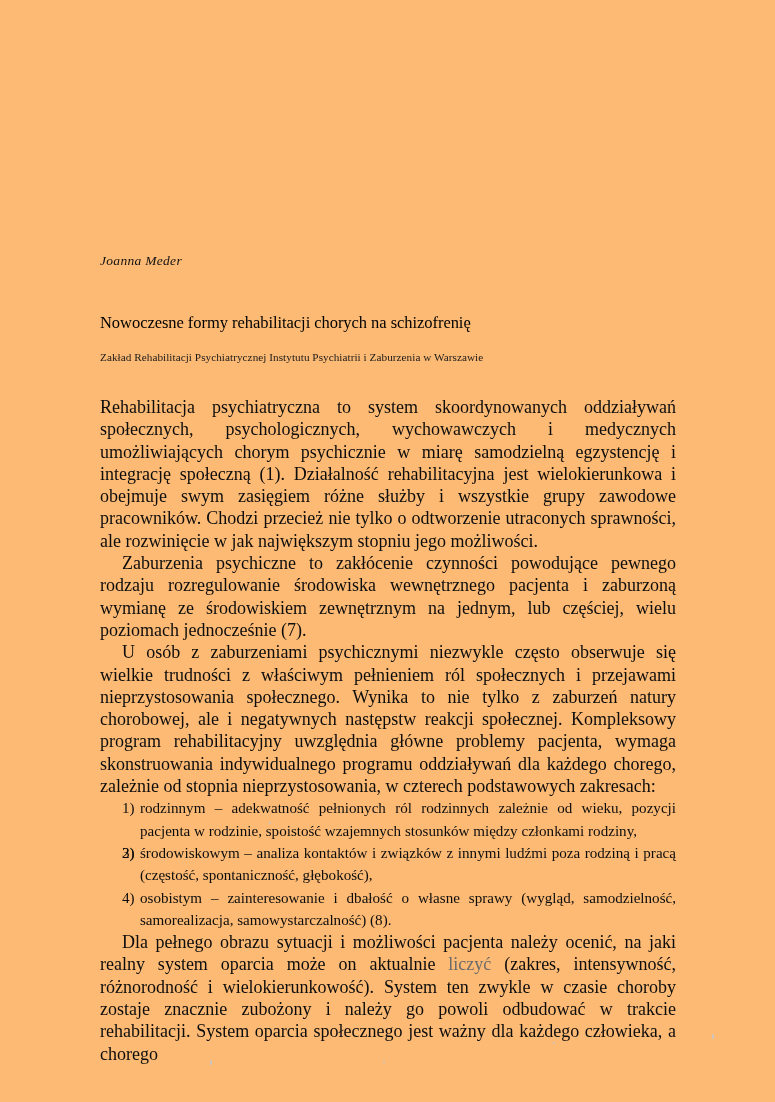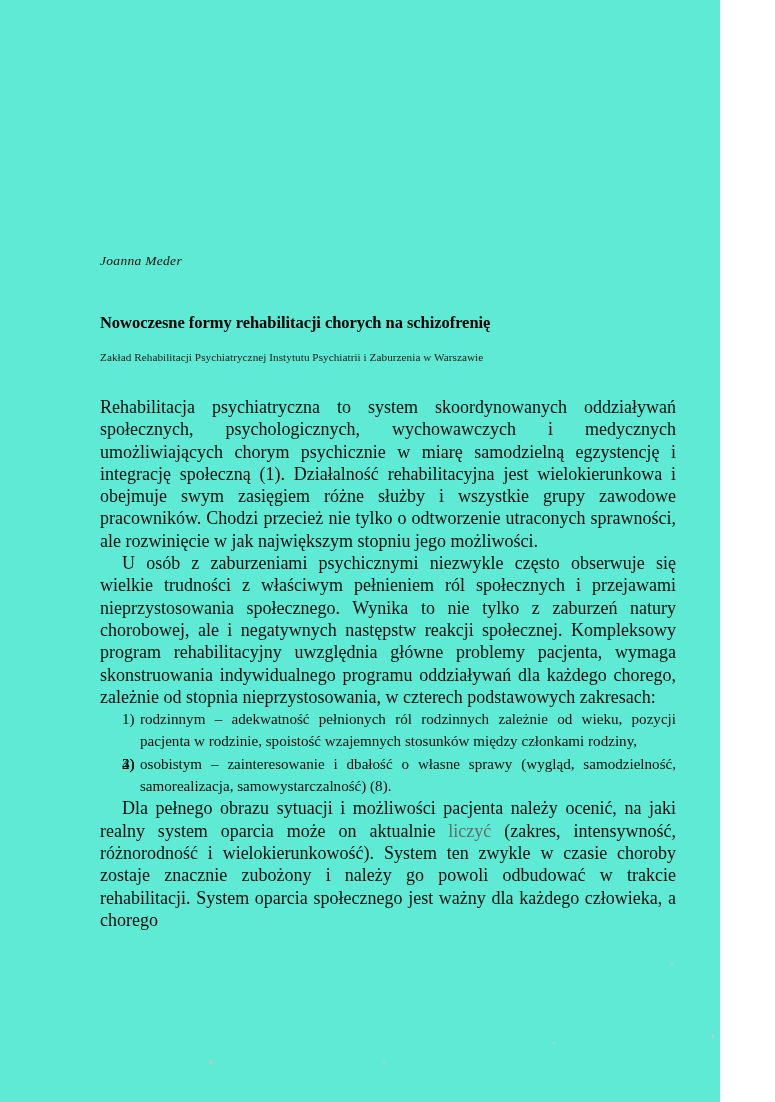"Joanna Meder" .page { background: #5eead4 -> #fdba74; width: 720px -> 775px }
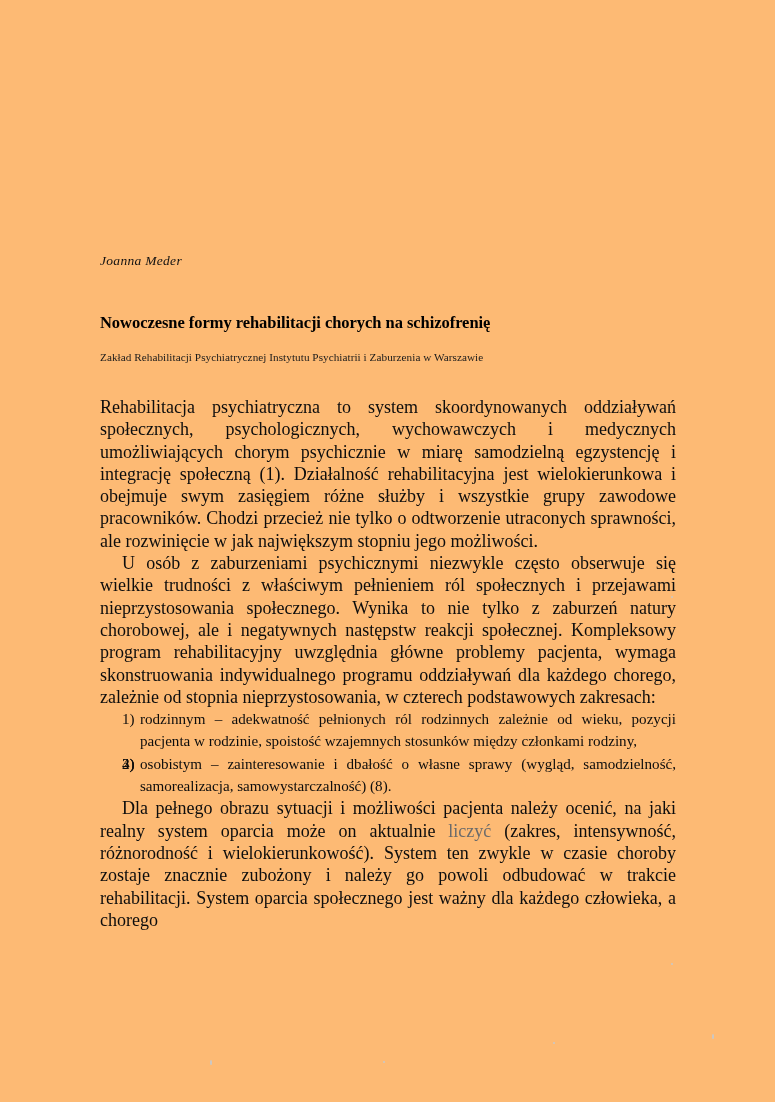"Nowoczesne formy rehabilitacji chorych" .title { font-weight: bold -> normal }
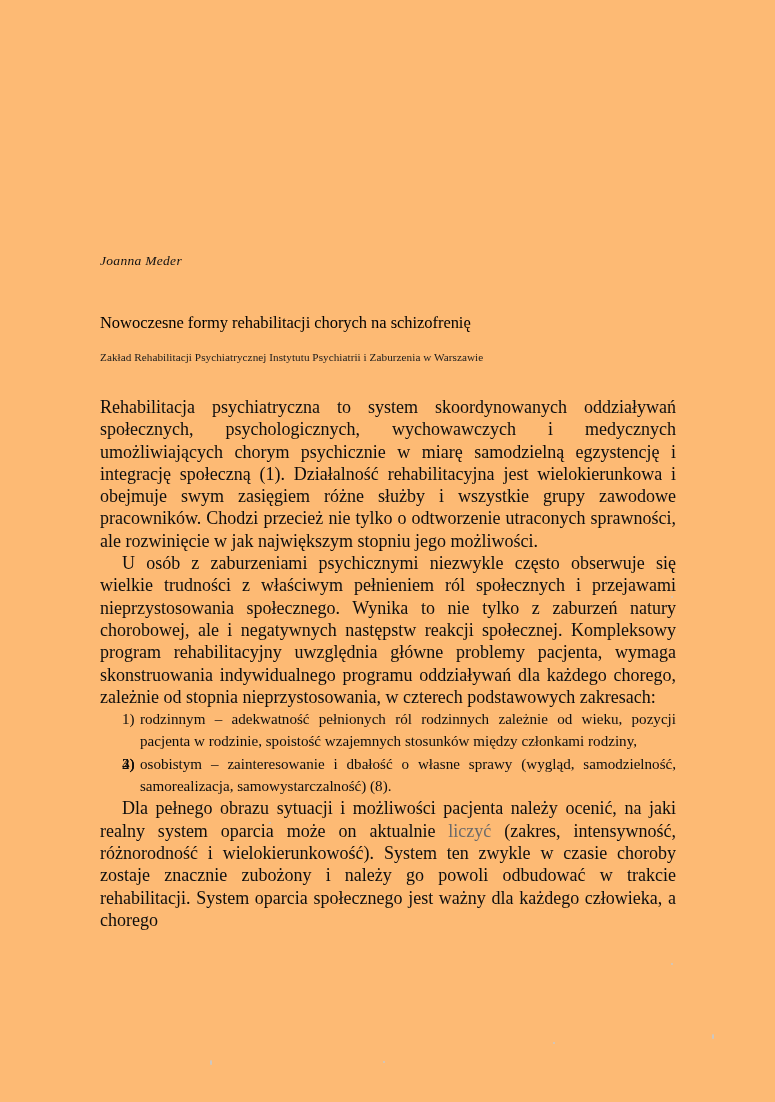"Zaburzenia psychiczne to zakłócenie" p.indent { html: none -> <p>Zaburzenia psychiczne to zakłócenie czynności powodujące pewnego rodzaju rozregulowanie środowiska wewnętrznego pacjenta i zaburzoną wymianę ze środowiskiem zewnętrznym na jednym, lub częściej, wielu poziomach jednocześnie (7).</p> }
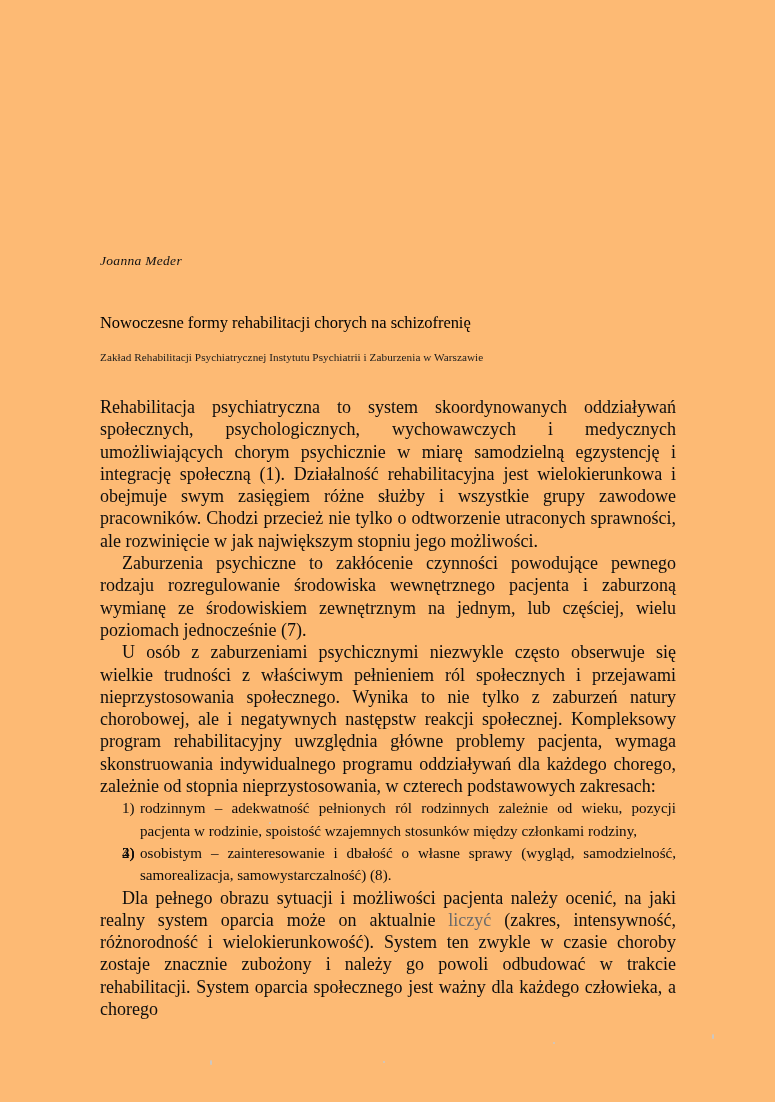"środowiskowym – analiza kontaktów i" span { html: none -> <span>środowiskowym – analiza kontaktów i związków z innymi ludźmi poza rodziną i pracą (częstość, spontaniczność, głębokość),</span> }
